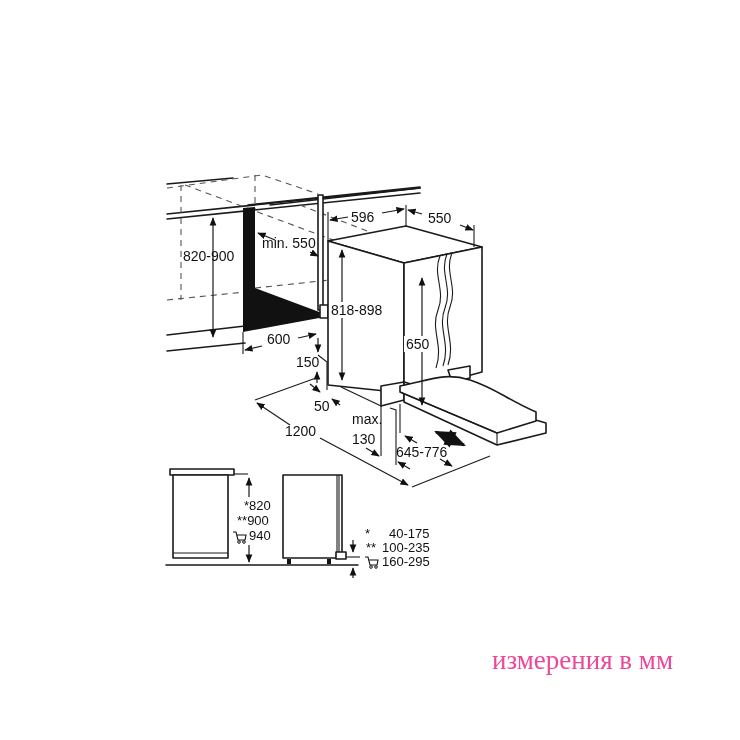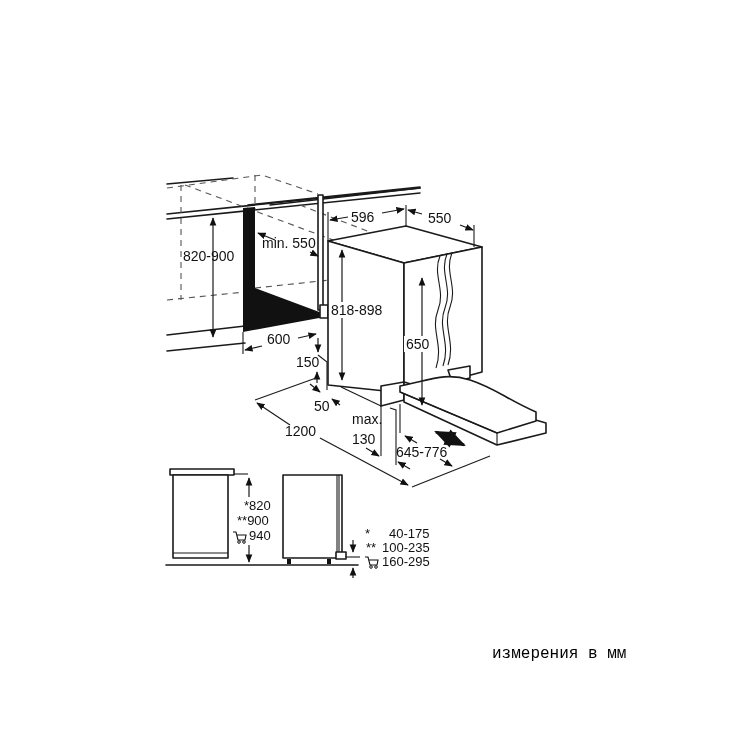"измерения в мм" .caption { color: #000000 -> #ec4899; font-family: Liberation Mono, monospace -> Liberation Serif, serif; font-size: 16px -> 27px }
